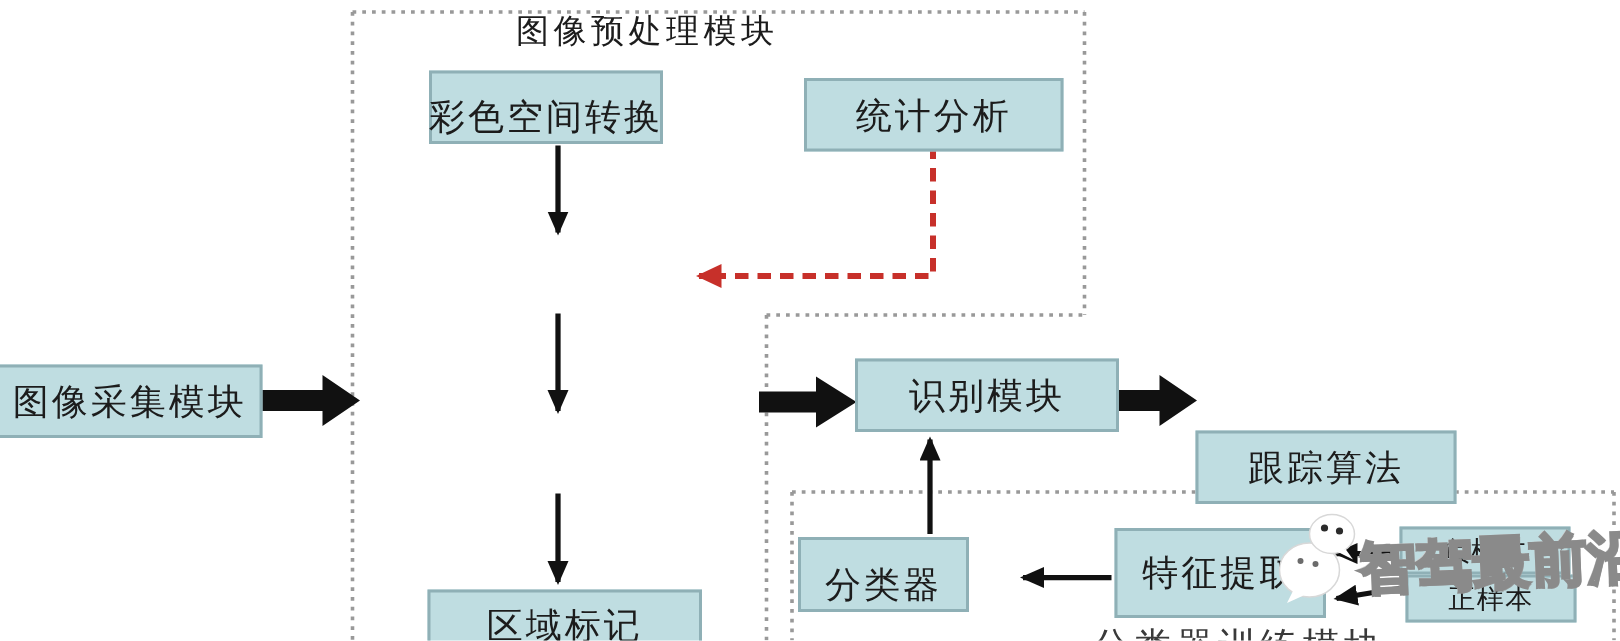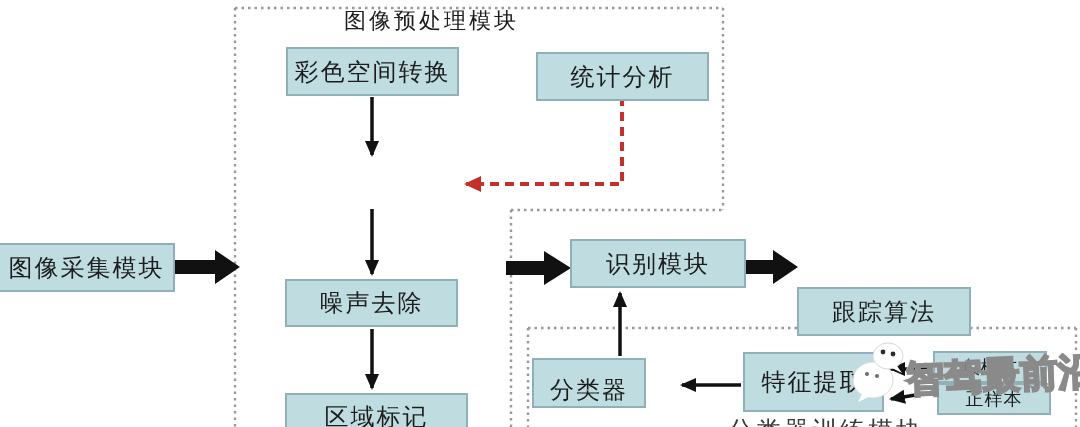"彩色空间转换" div.node { align-items: none -> flex-end; width: 173px -> 156px }
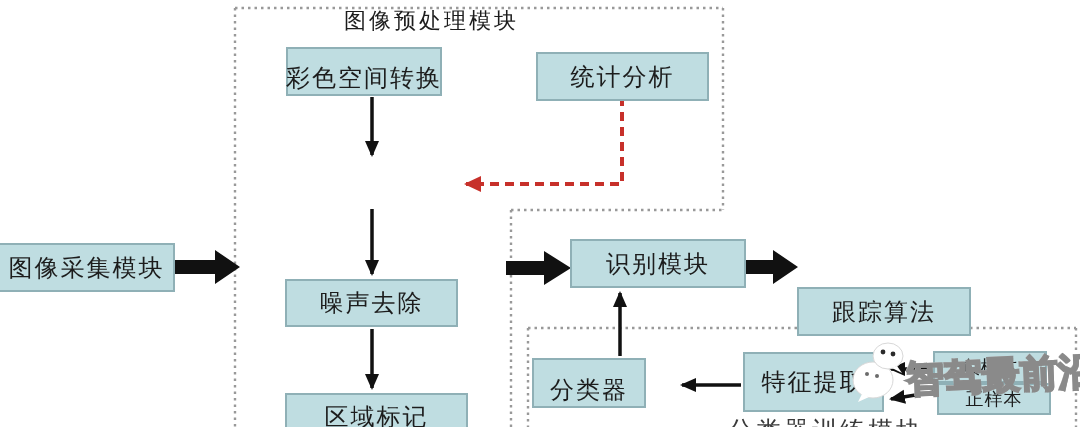"噪声去除" div.node { html: <div> <span>噪声去除</span> </div> -> none }
